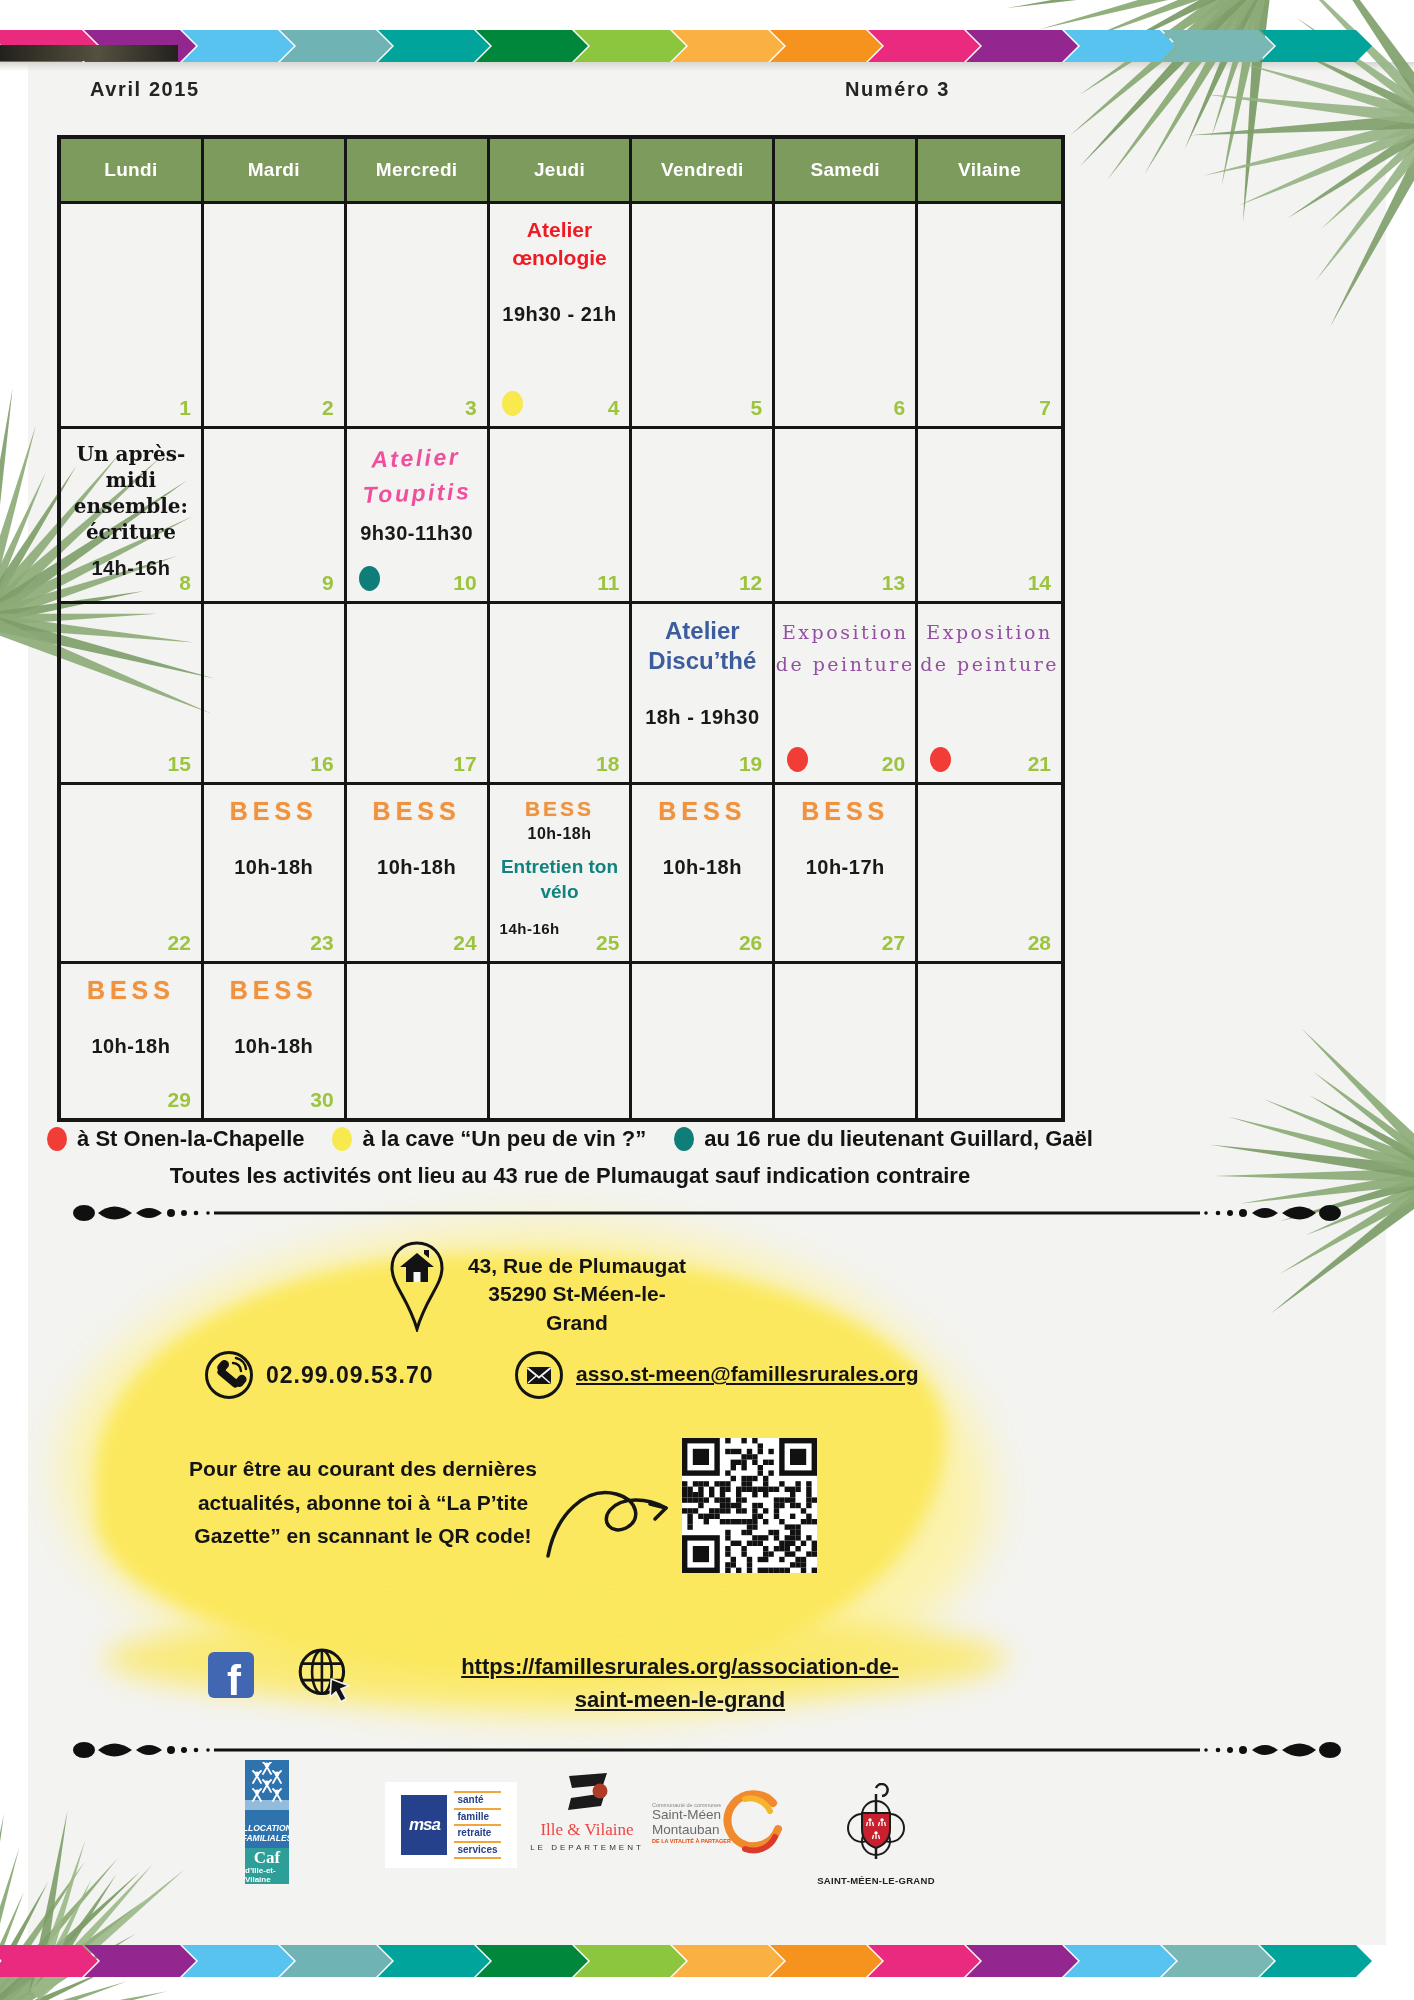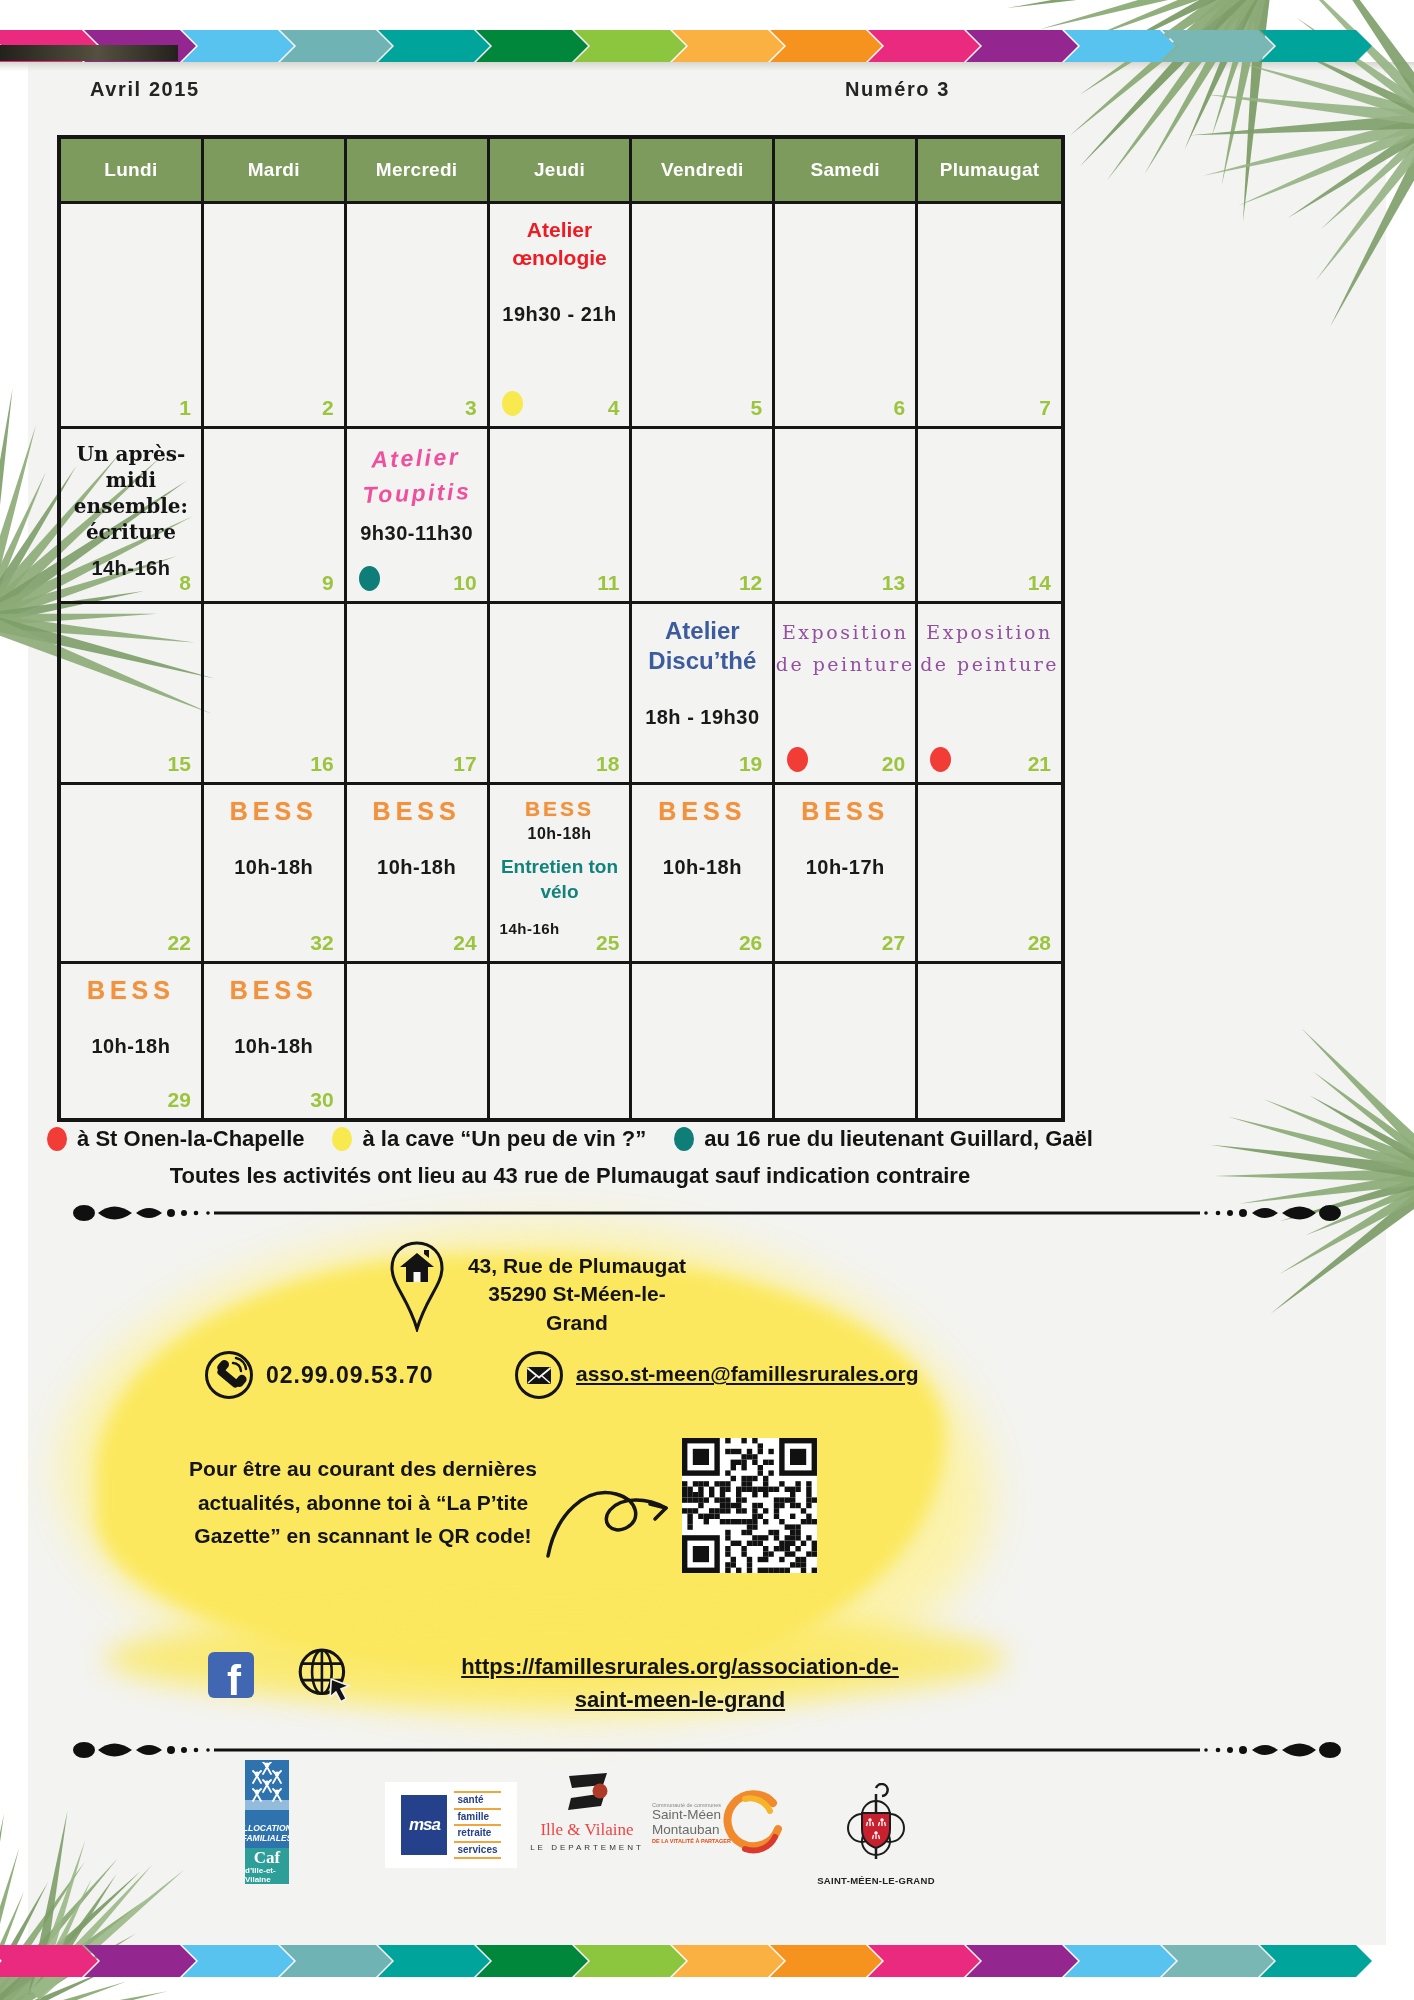"Plumaugat" div.dayh { text: Plumaugat -> Vilaine }
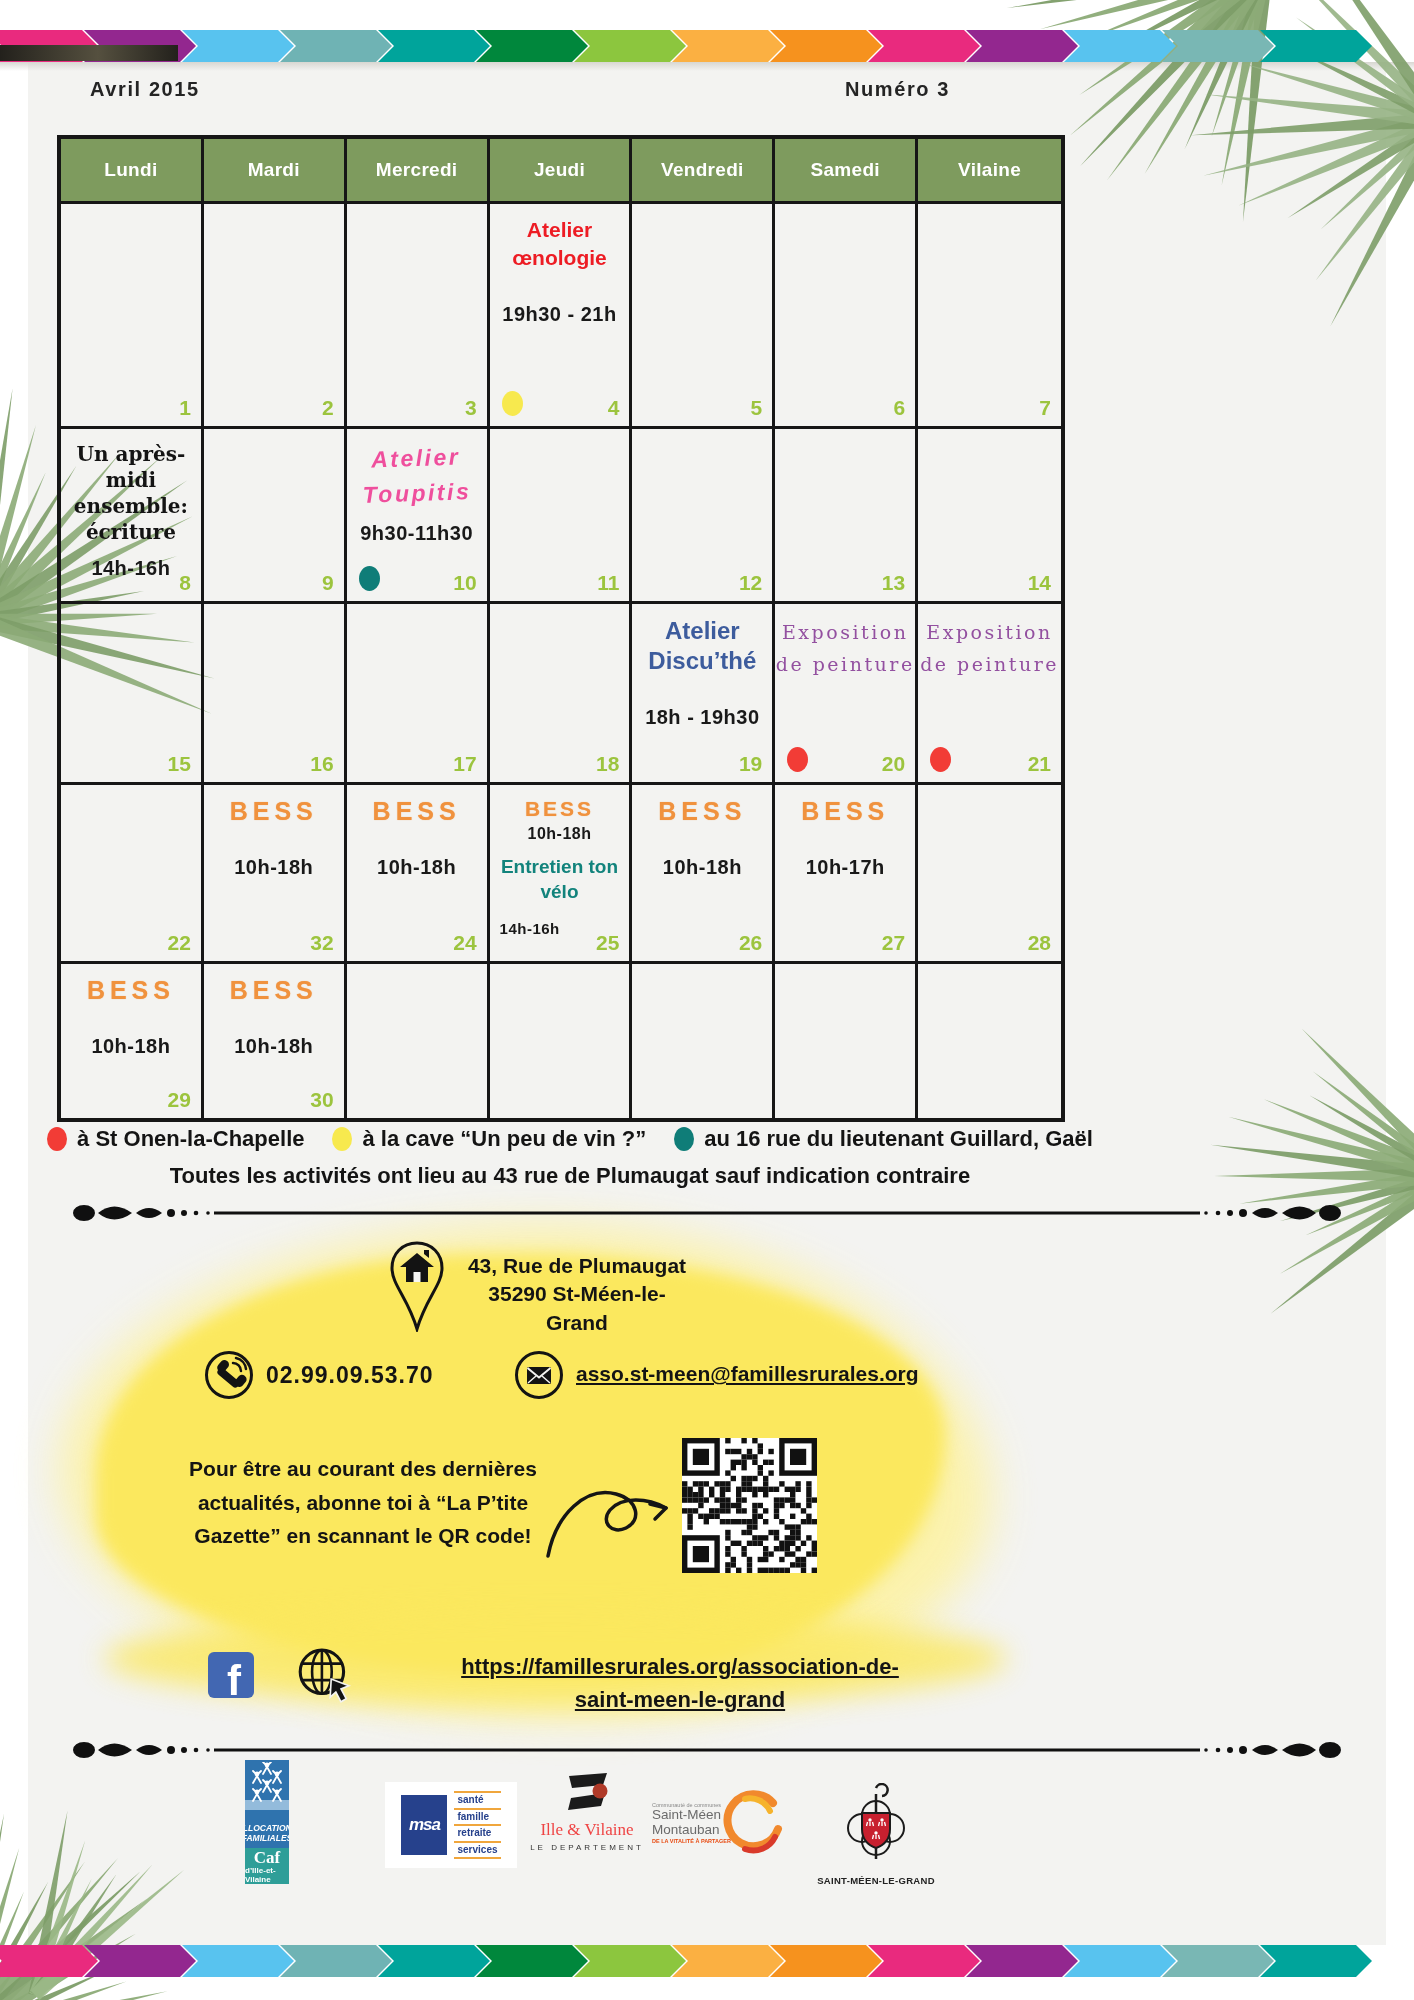"32" div.date { text: 32 -> 23 }
